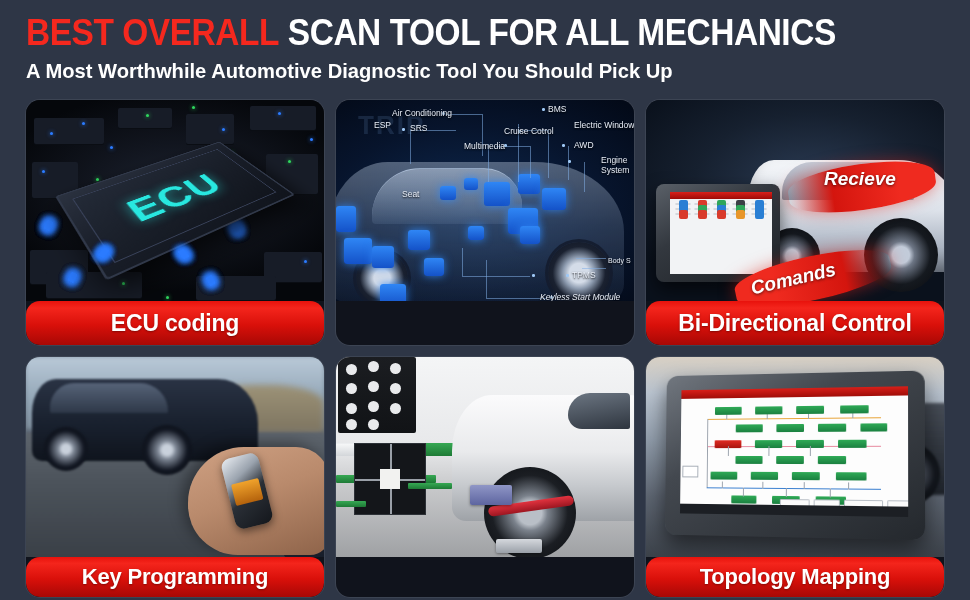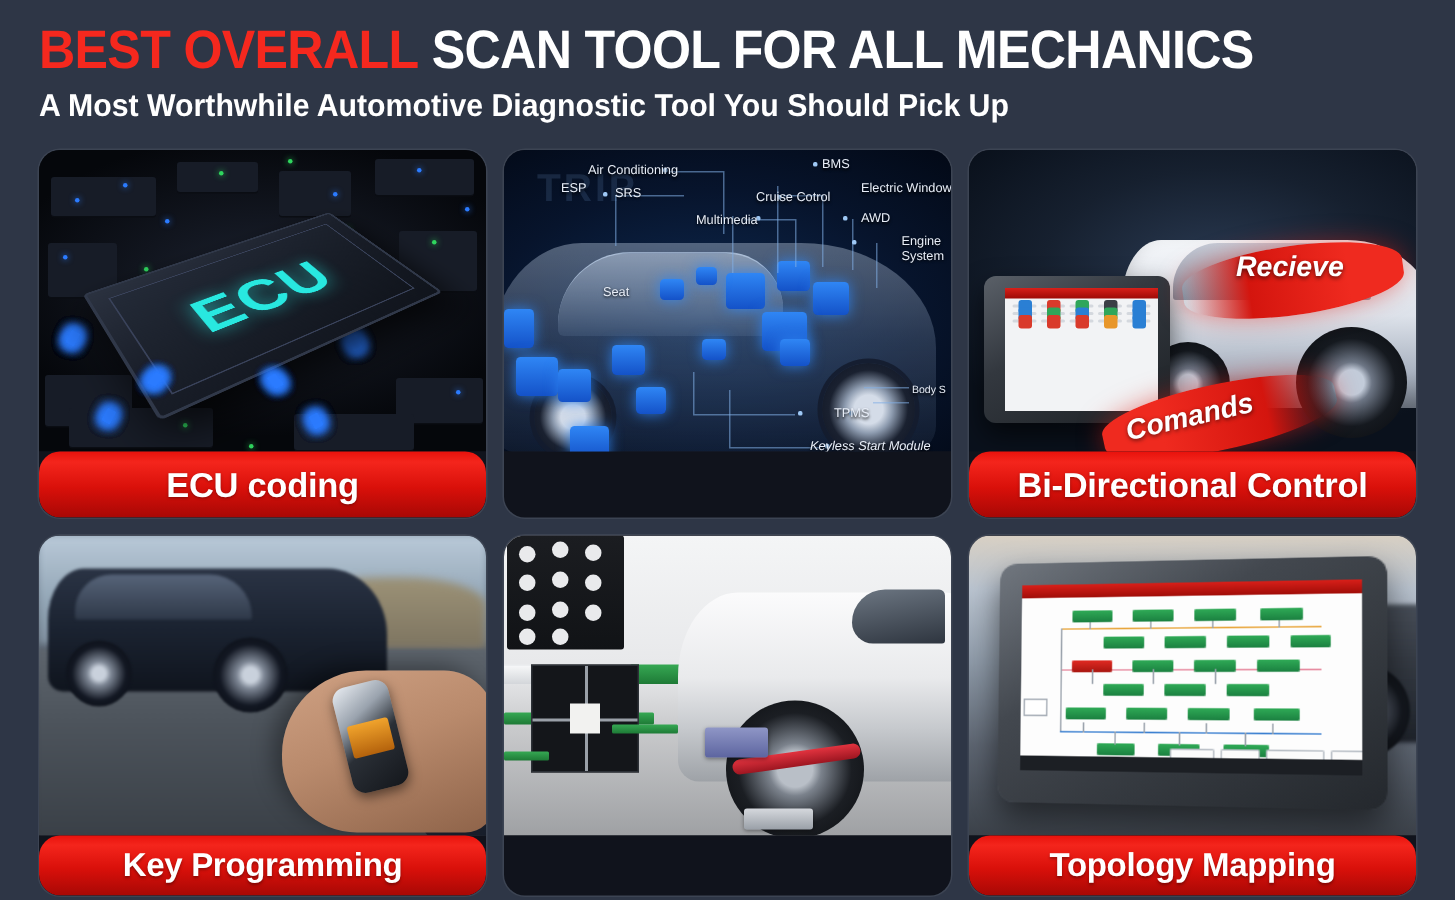"TPMS" div.diag-lbl { left: 220px -> 236px }
